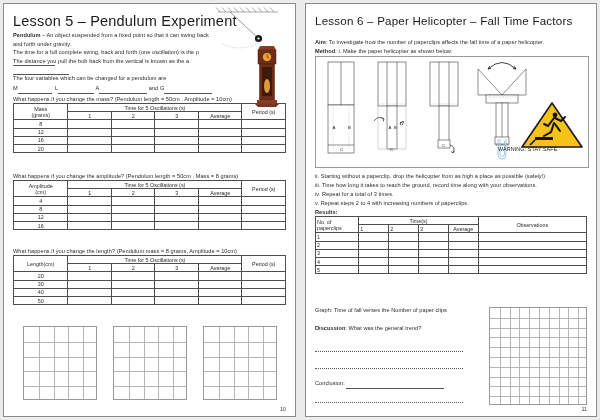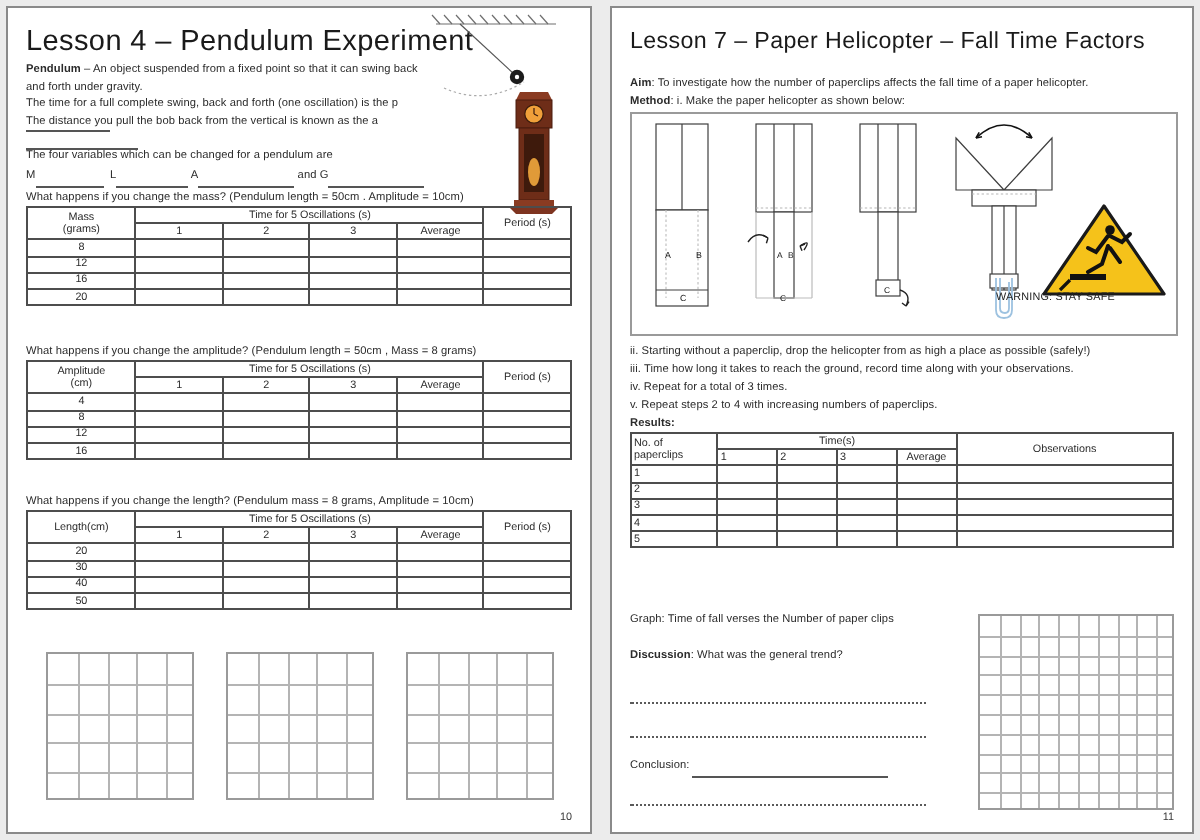"Lesson 4 – Pendulum Experiment" div.title { text: 4 -> 5 }
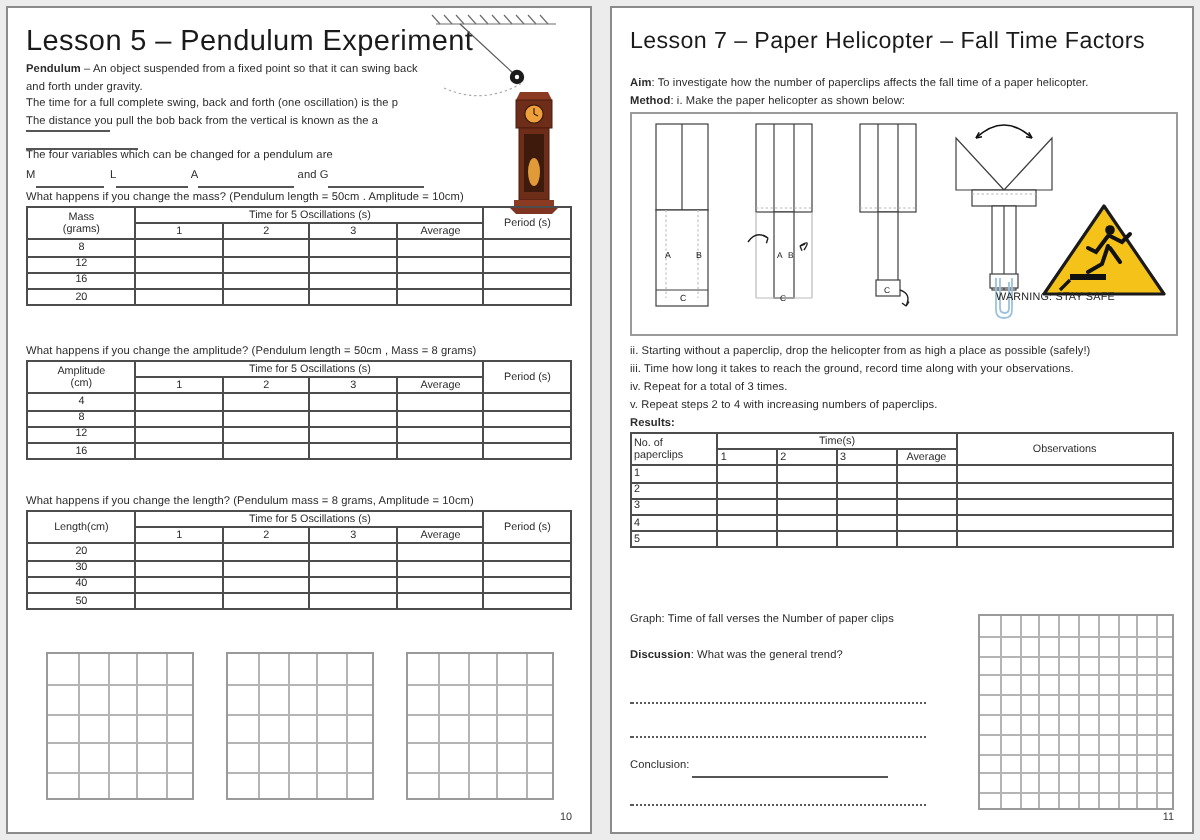"Lesson 7 – Paper Helicopter" div.title { text: 7 -> 6 }
